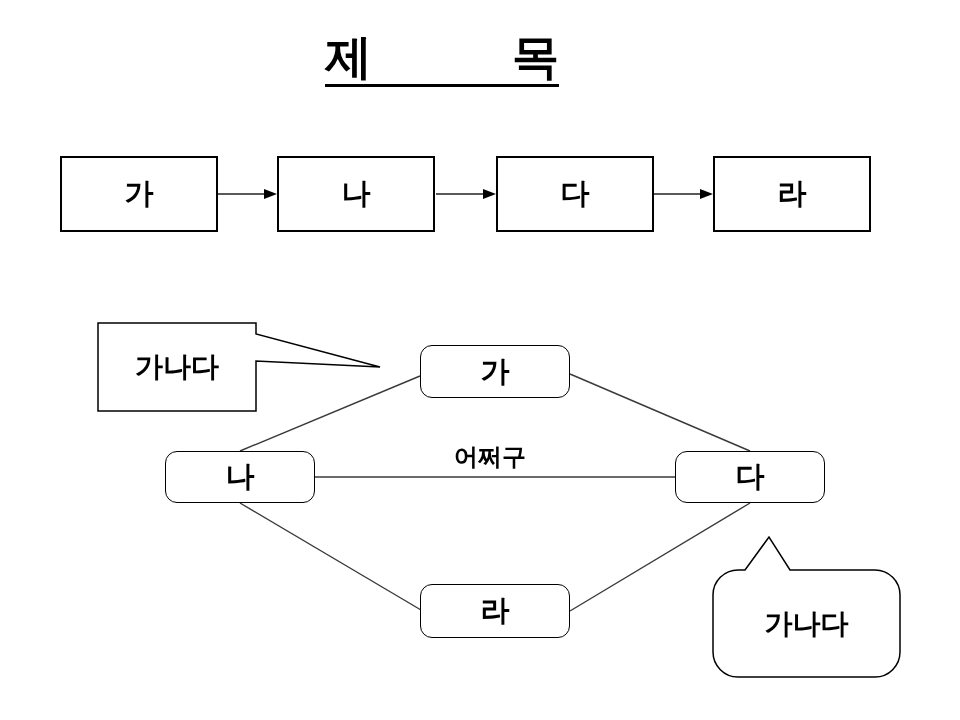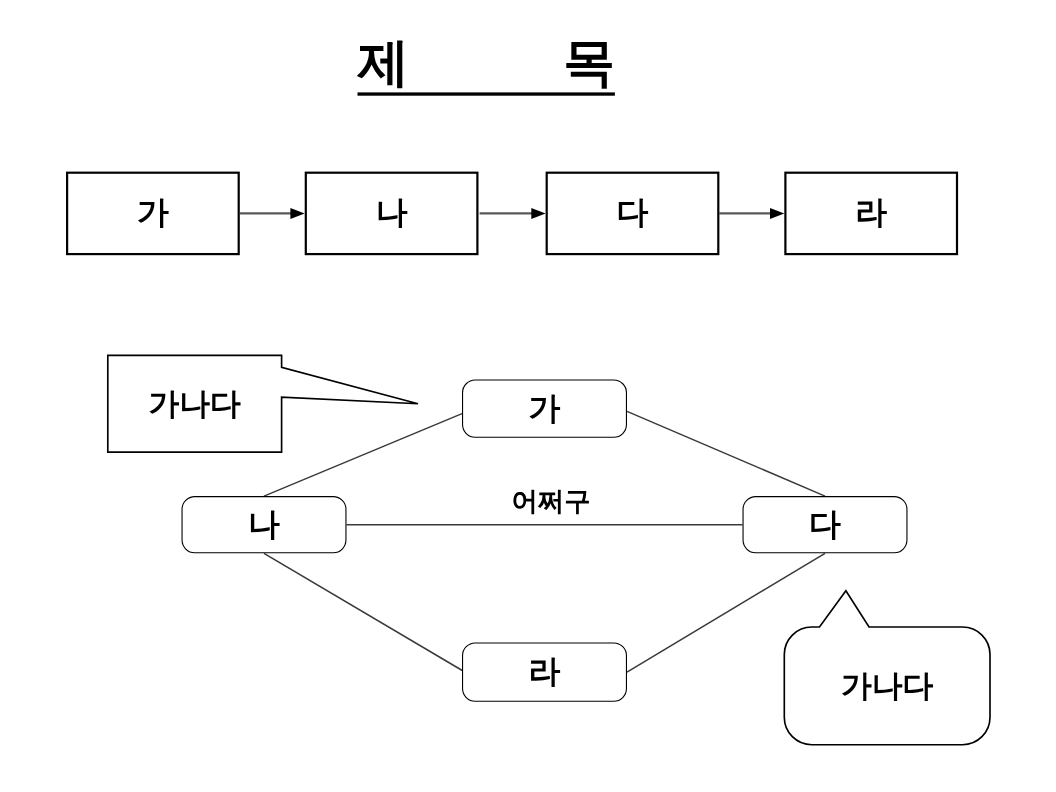"어쩌구" .edge-label { left: 431px -> 420px }
